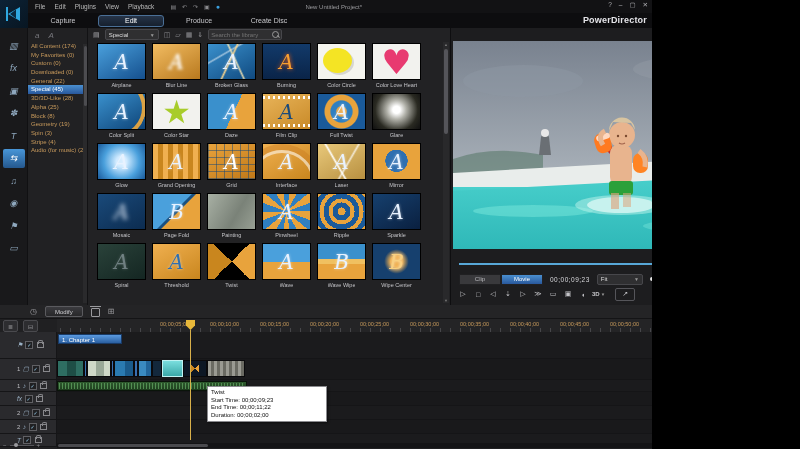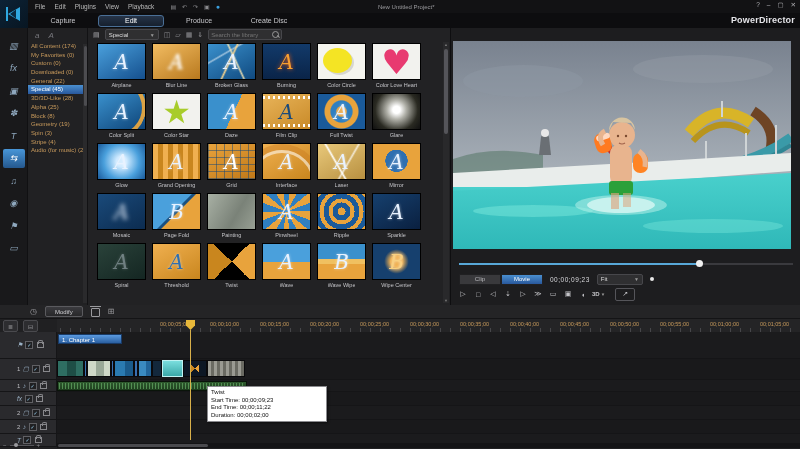"PowerDirector" #app { width: 800px -> 652px }
